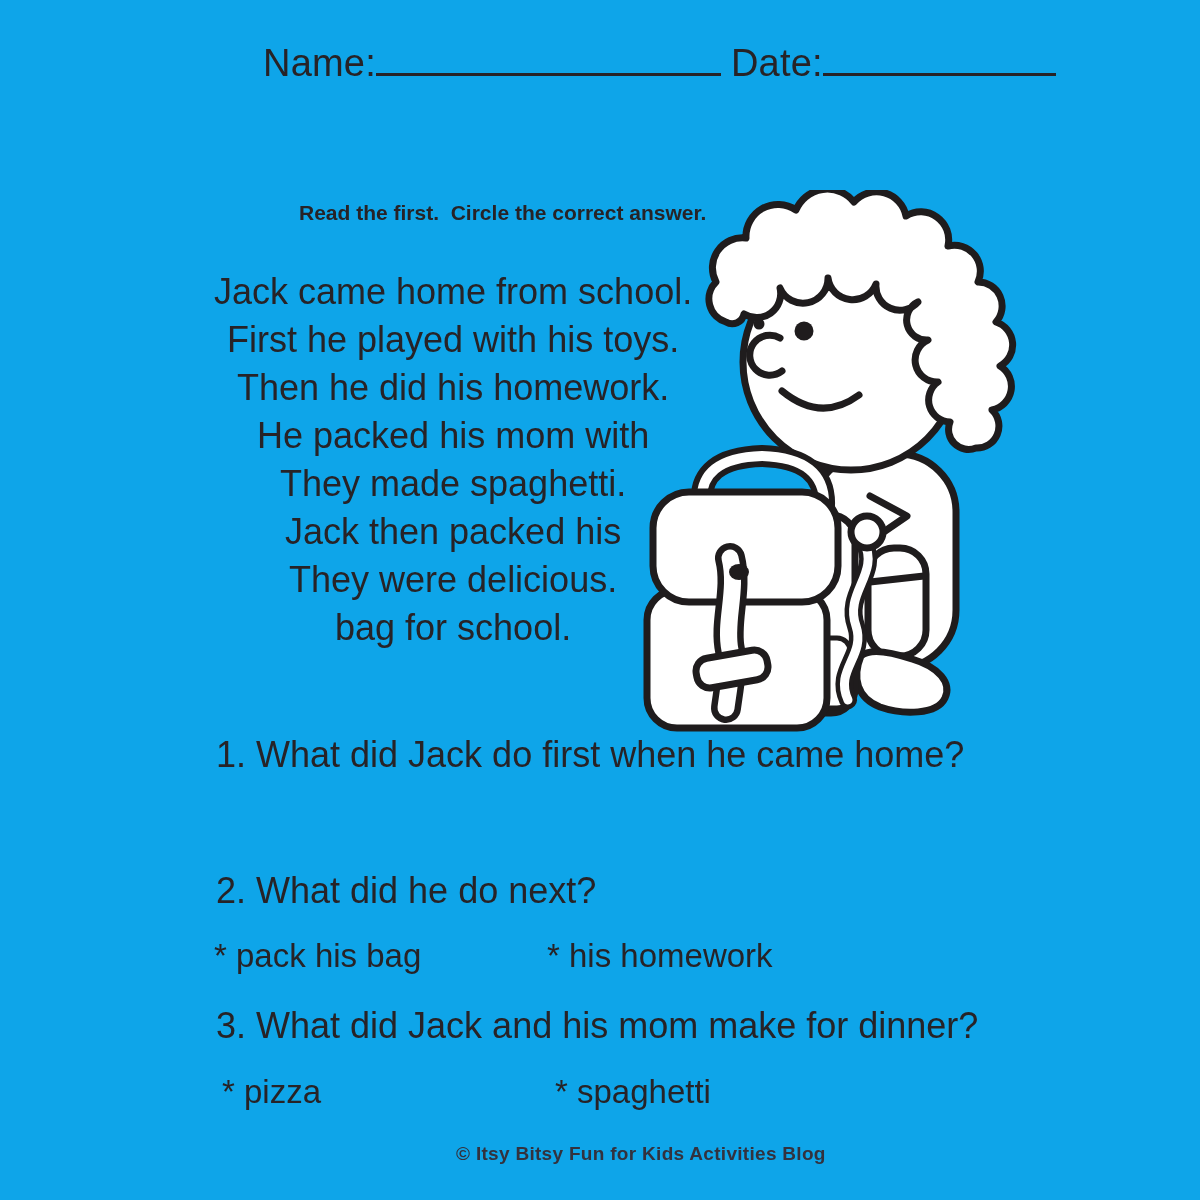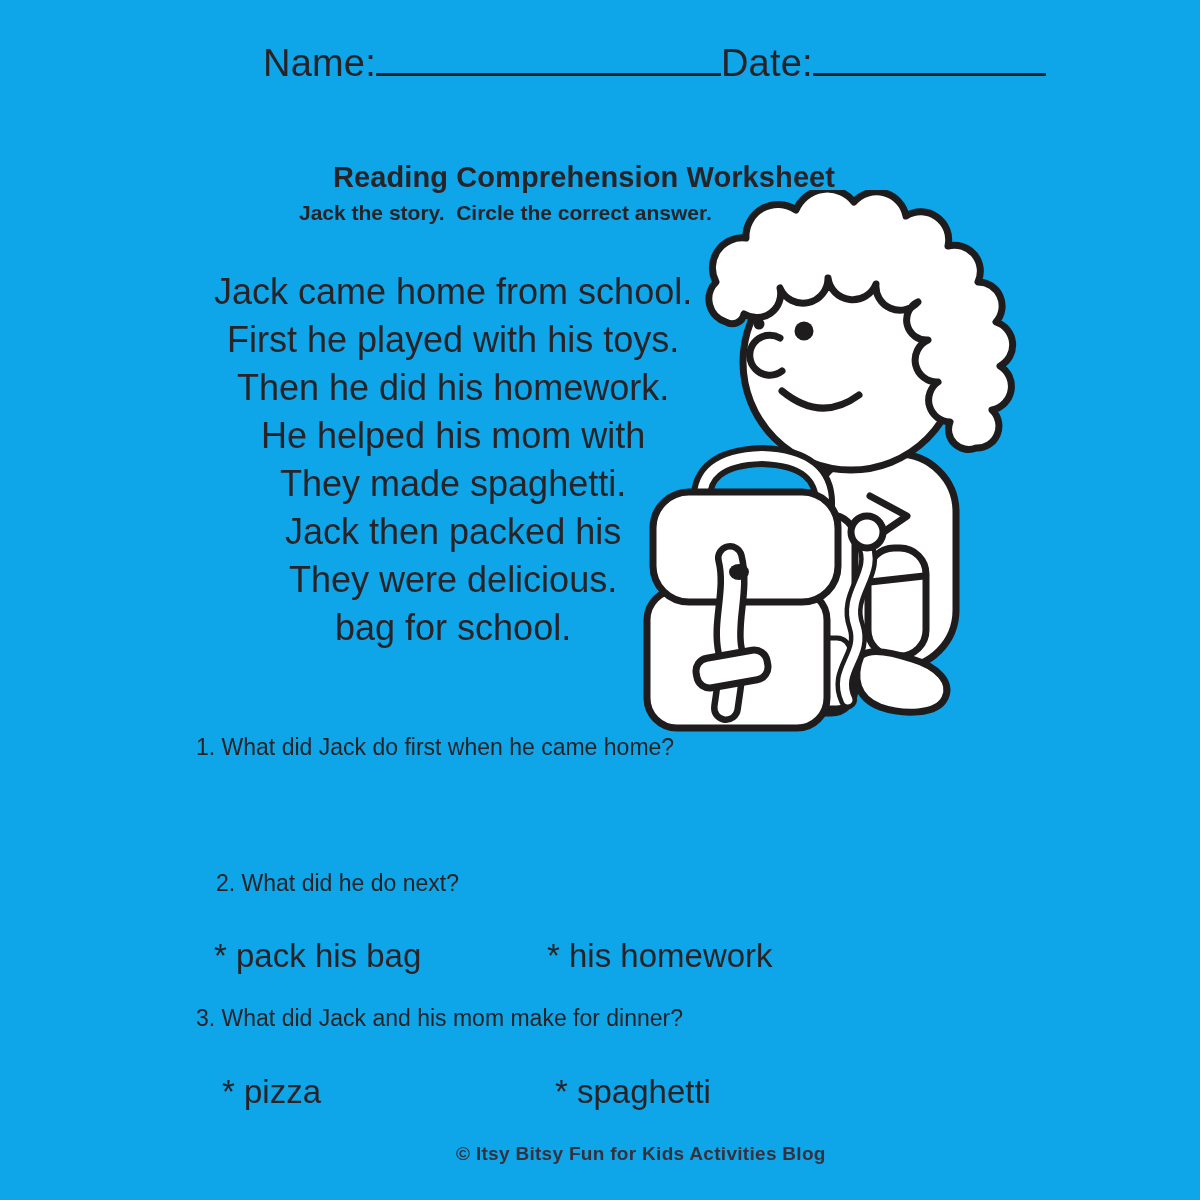"Date:" .date-lbl { margin-left: none -> 10px }
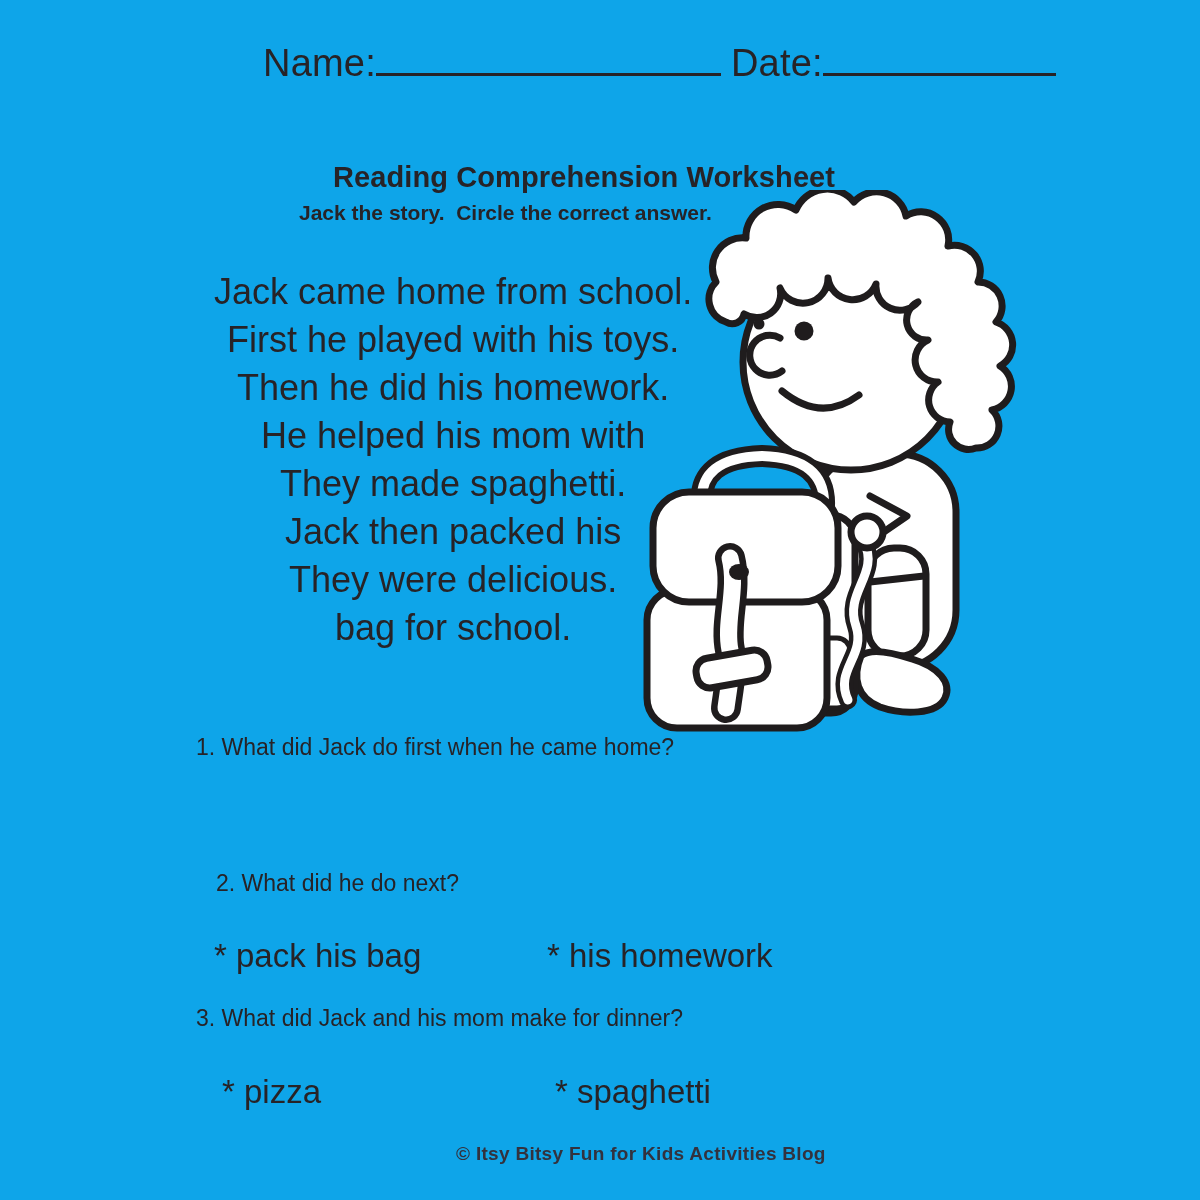"Reading Comprehension Worksheet" div.title { html: <div>Reading Comprehension Worksheet</div> -> none }
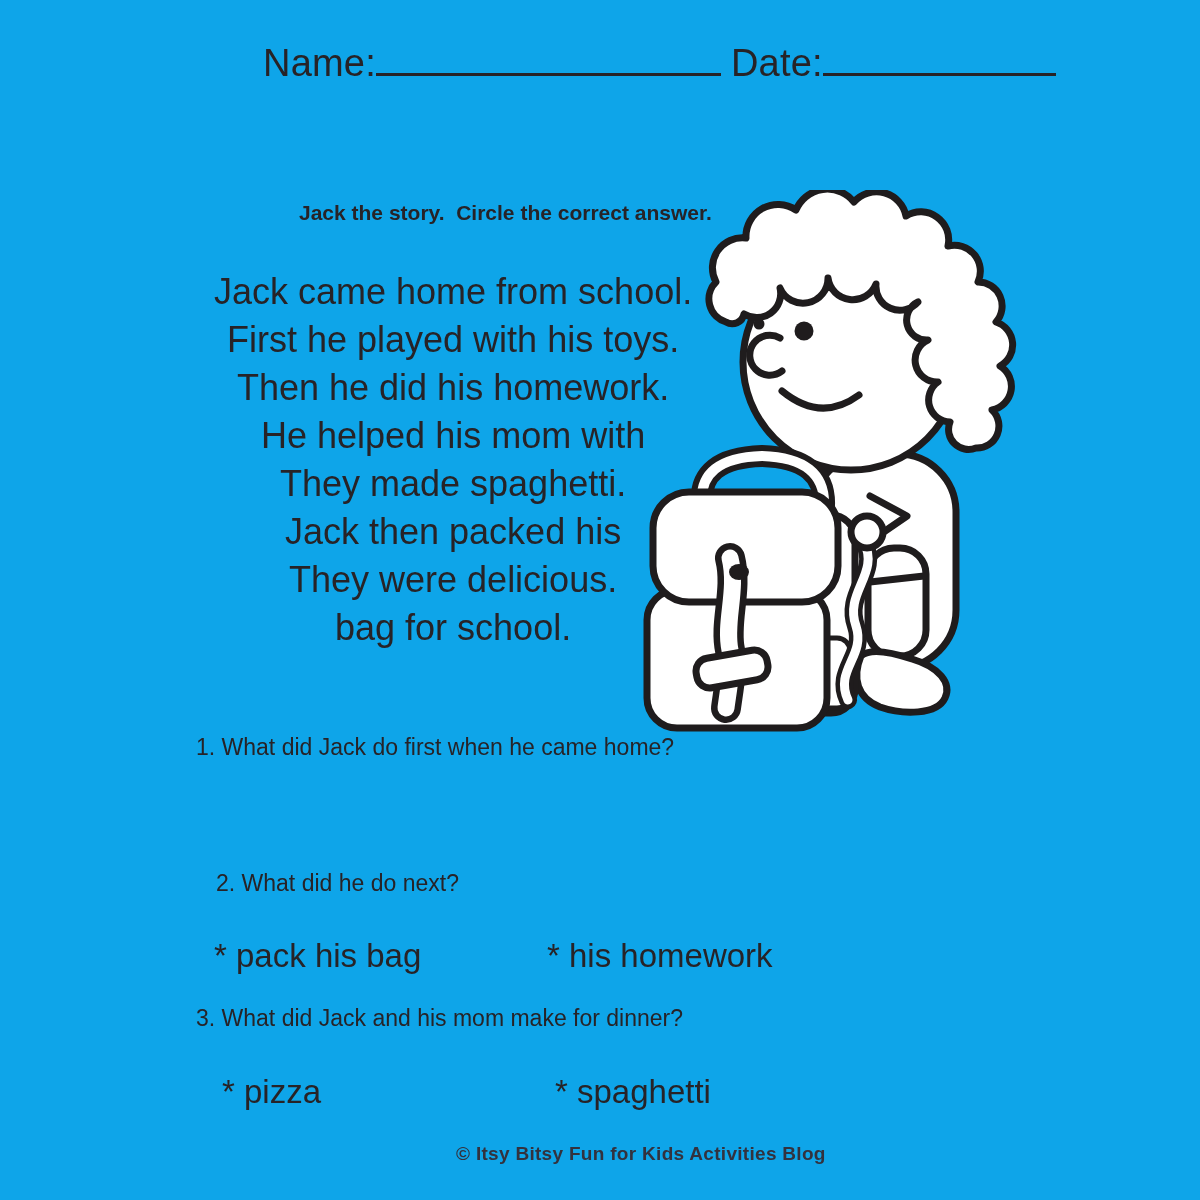"Jack the story. Circle the" div.subtitle { text: Jack the story -> Read the first }
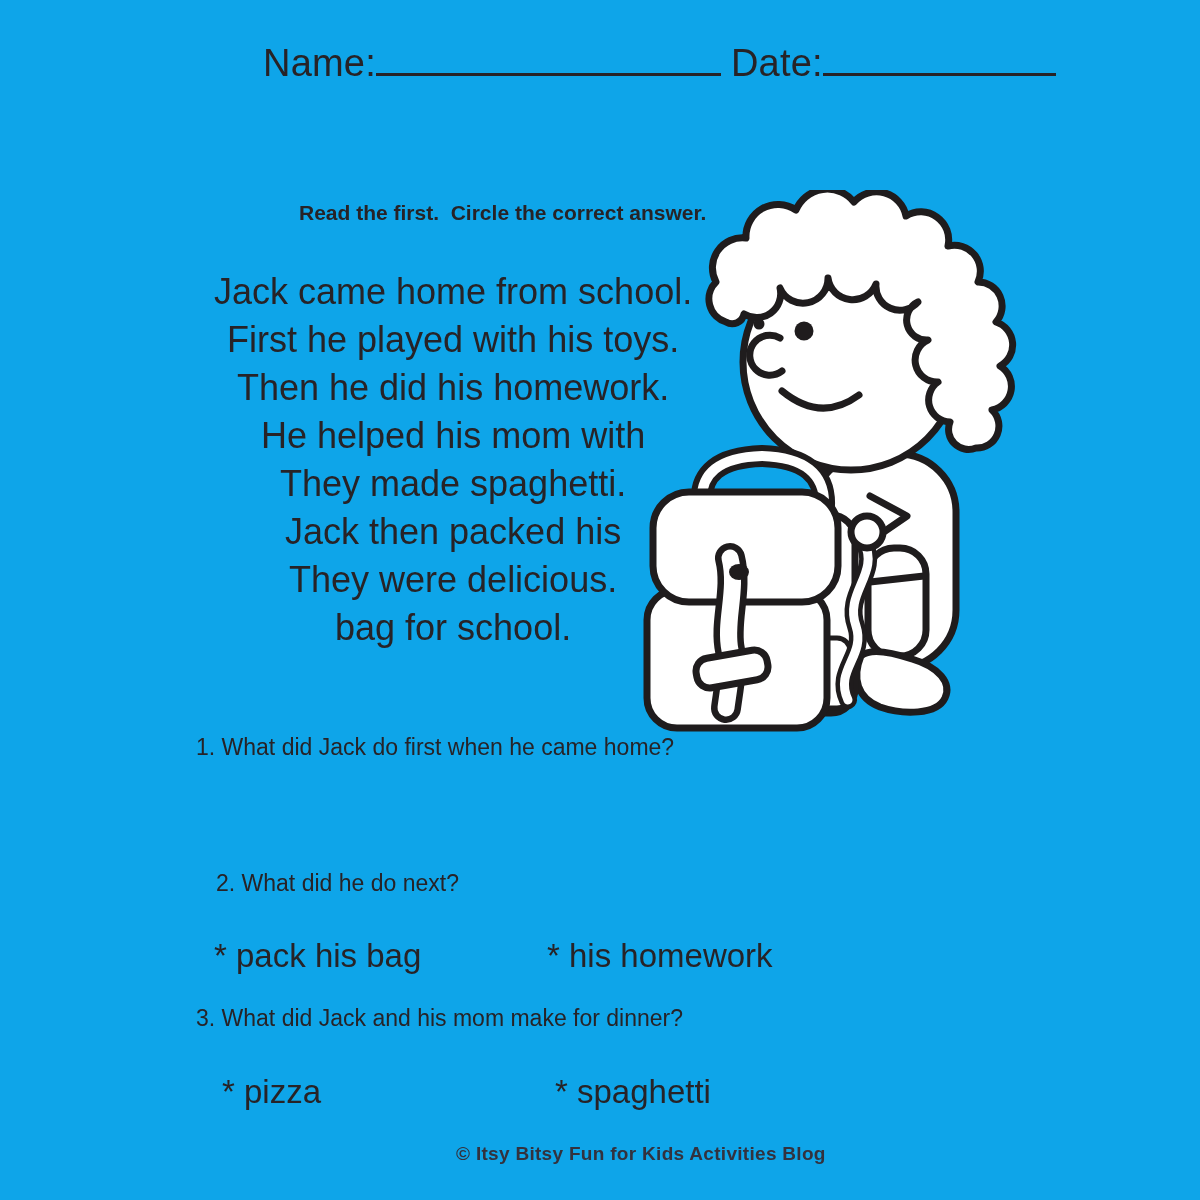"He helped his mom with" div { text: helped -> packed }
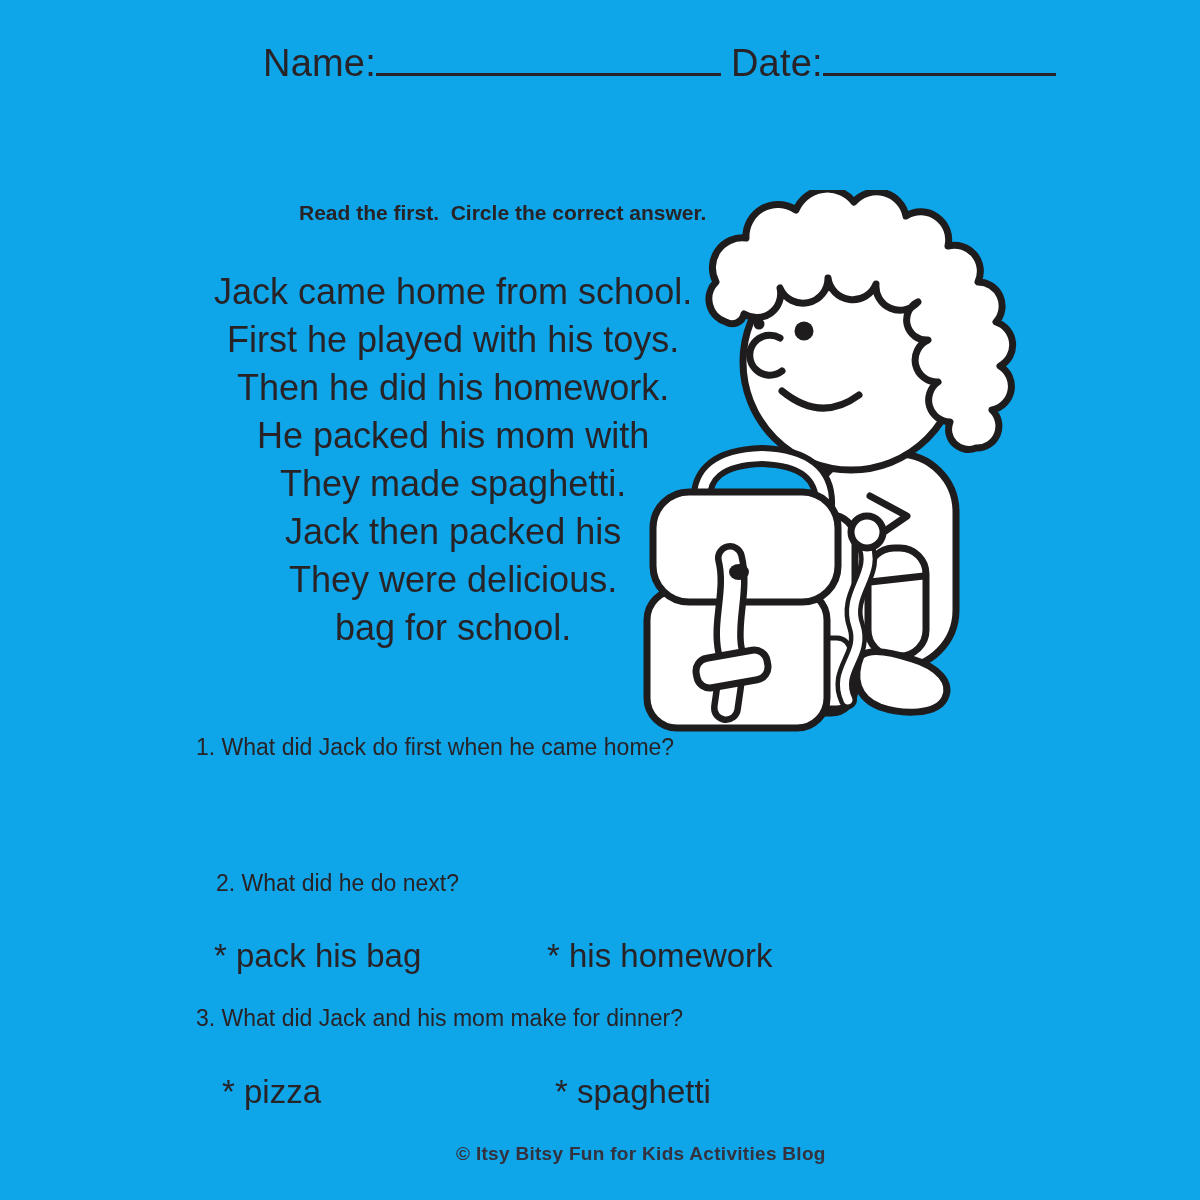"1. What did Jack do" .q { font-size: 23px -> 36px; left: 196px -> 216px }
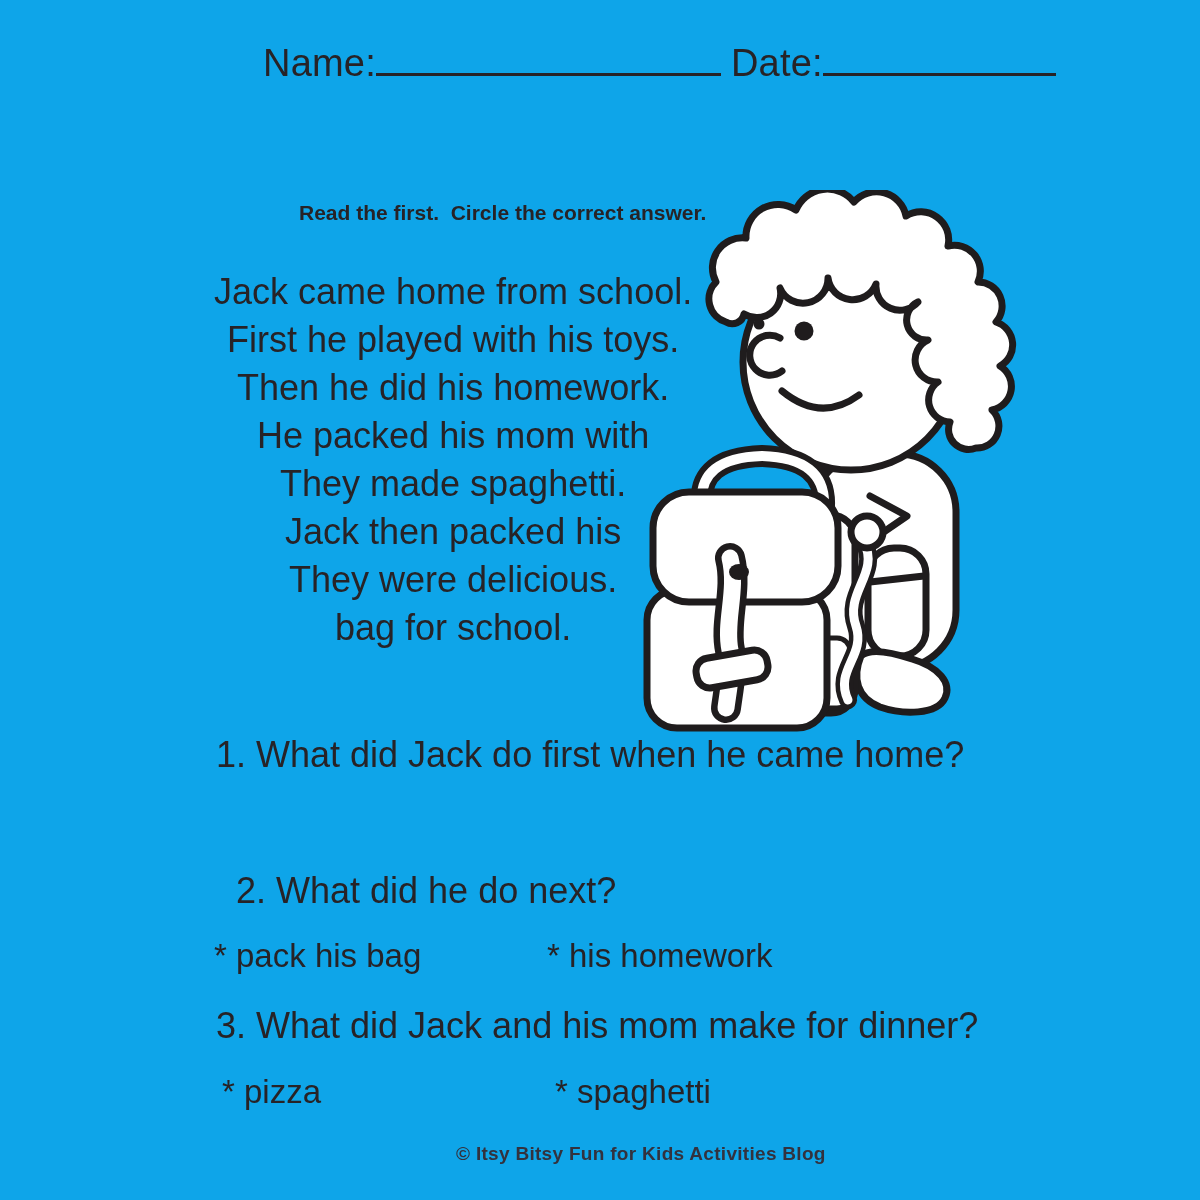"2. What did he do" .q2 { margin-left: 20px -> none }
